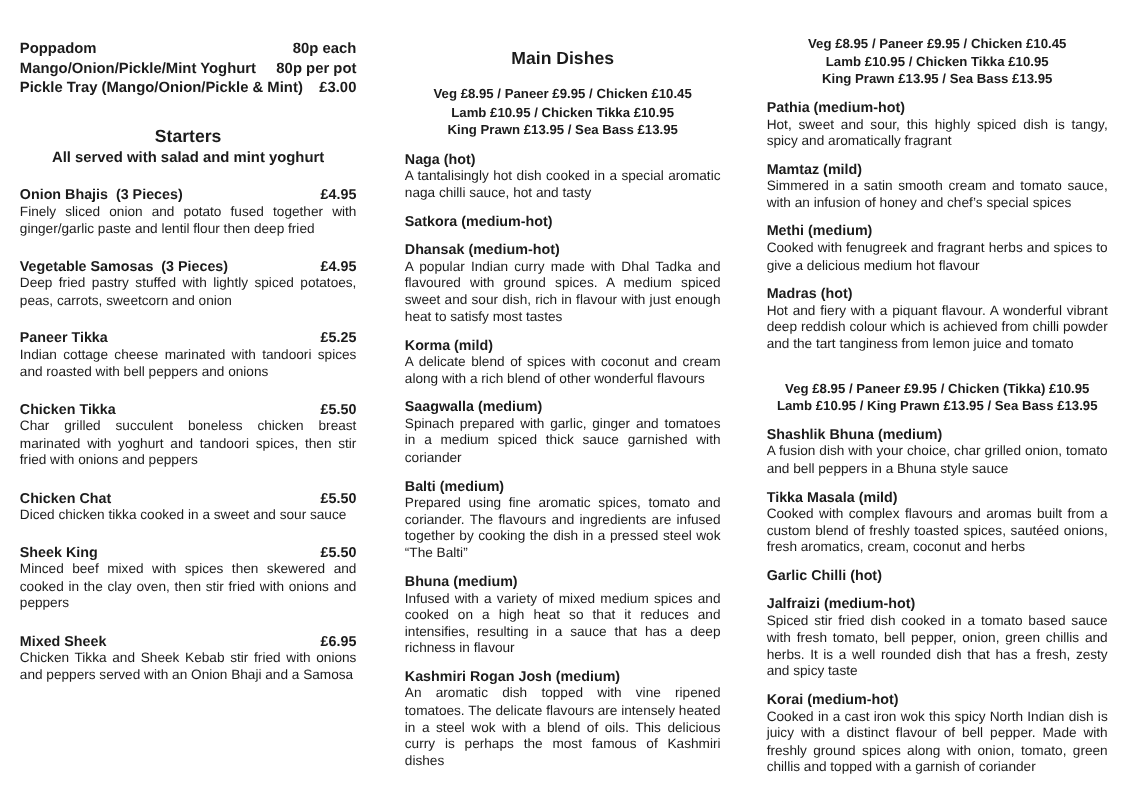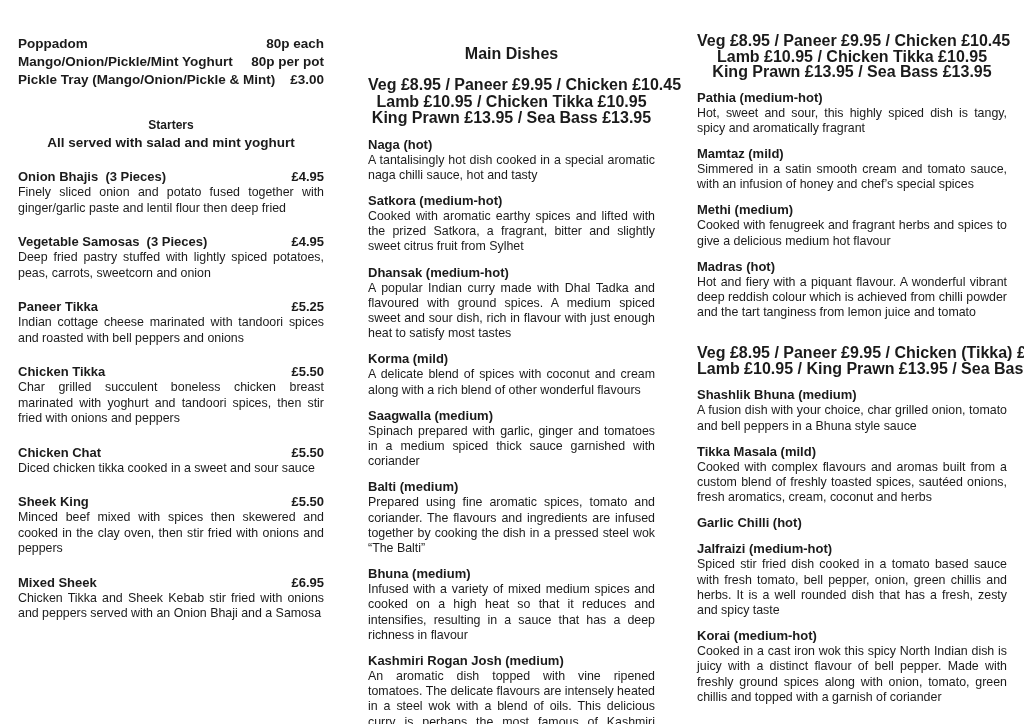"Veg £8.95 / Paneer £9.95" .price-block { font-size: 16px -> 12px }
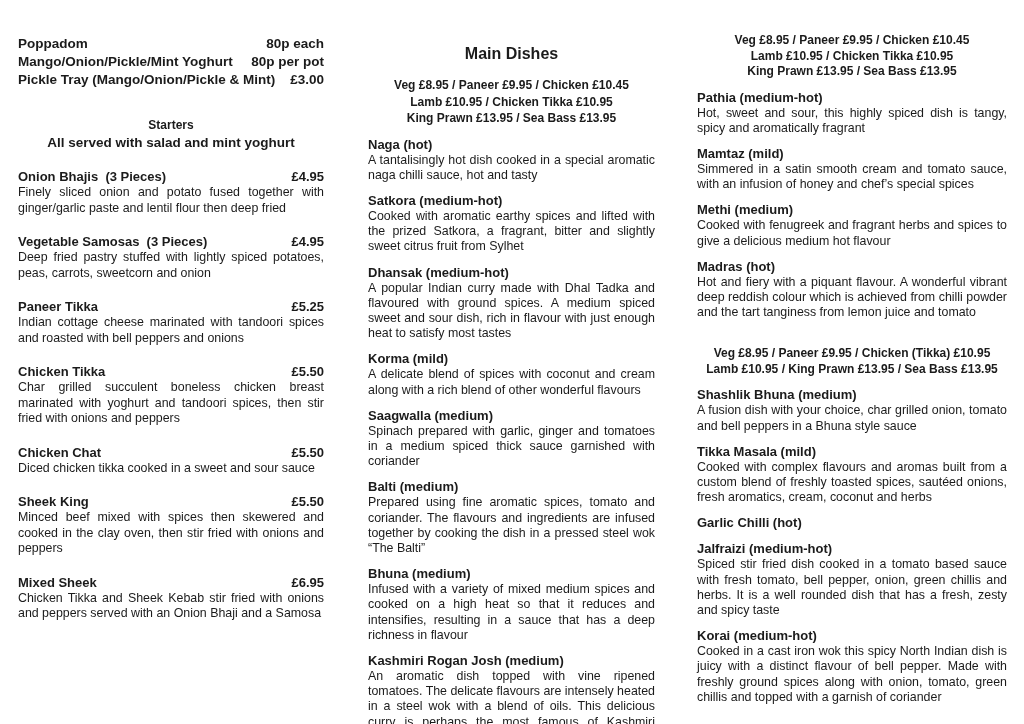"Starters" .section-title { font-size: 12px -> 16px }
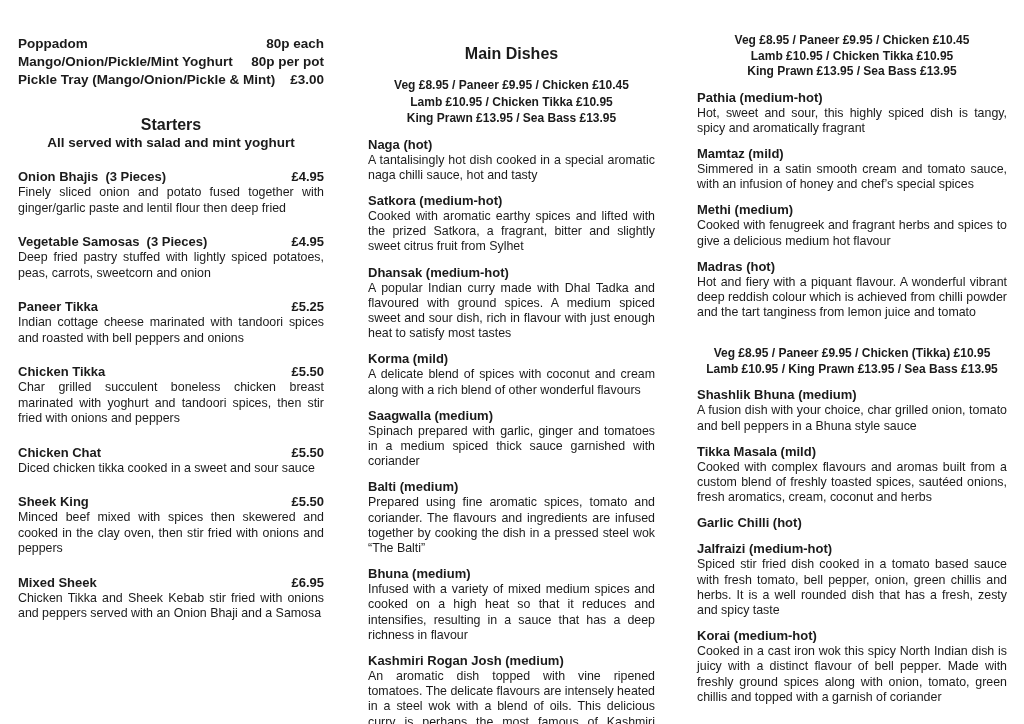"Cooked with aromatic earthy spices" div.mi-desc { html: <div>Cooked with aromatic earthy spices and lifted with the prized Satkora, a fragrant, bitter and slightly sweet citrus fruit from Sylhet</div> -> none }
